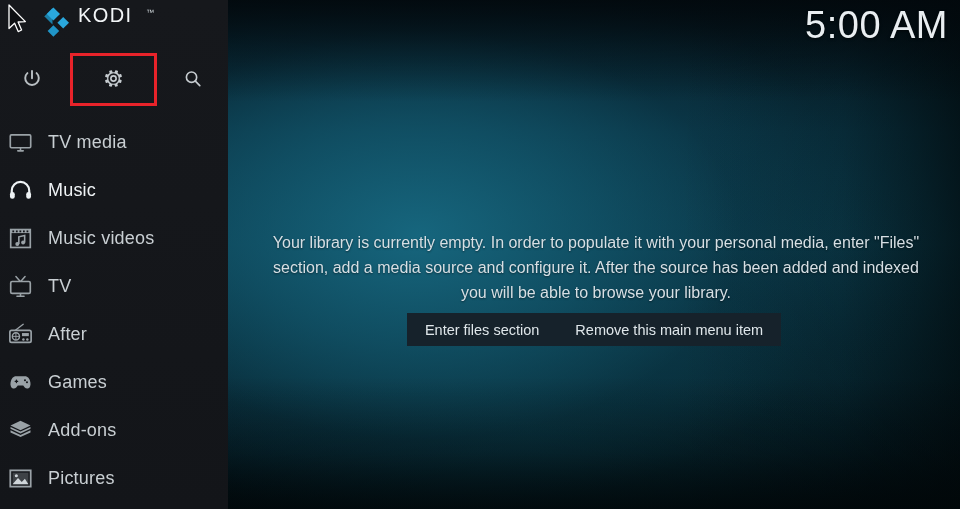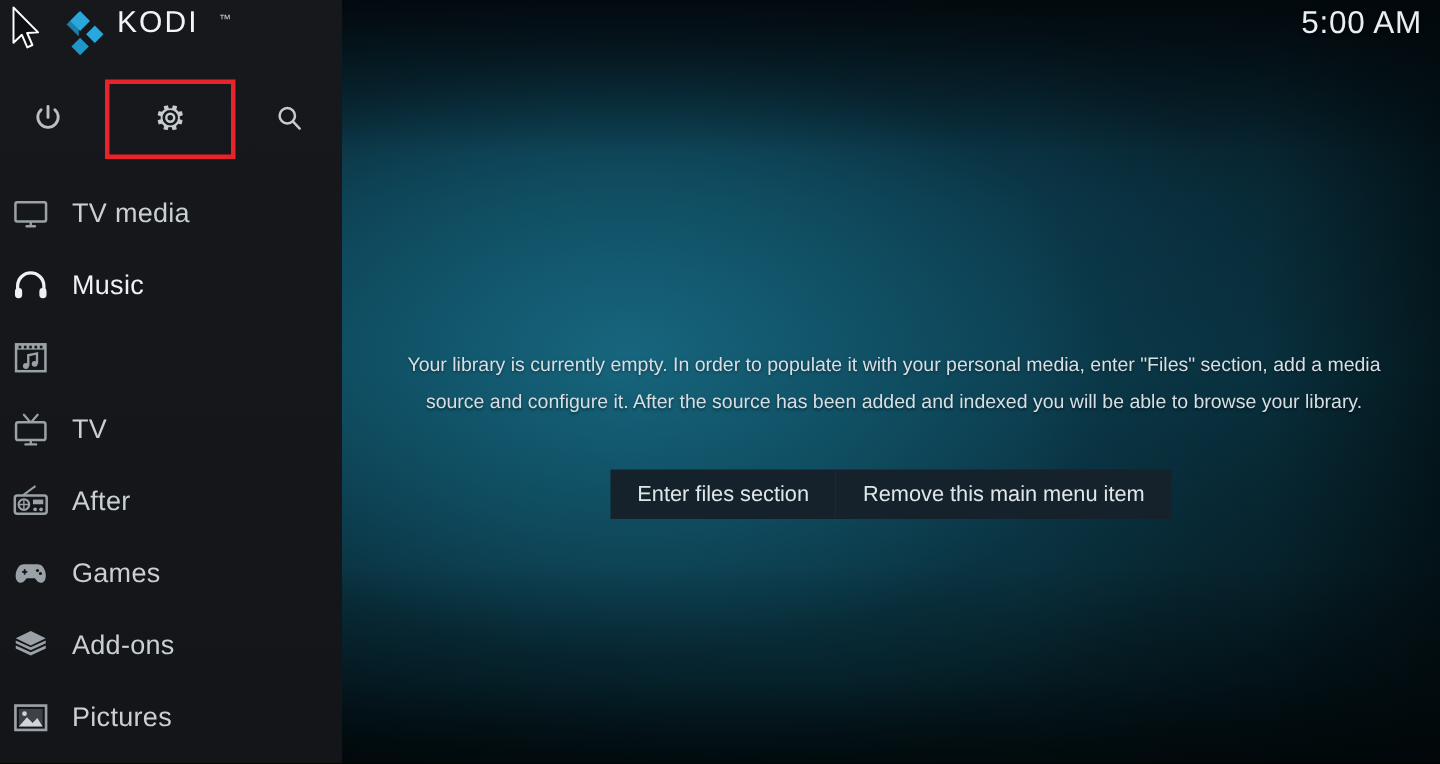"5:00 AM" .clock { font-size: 21px -> 38px }
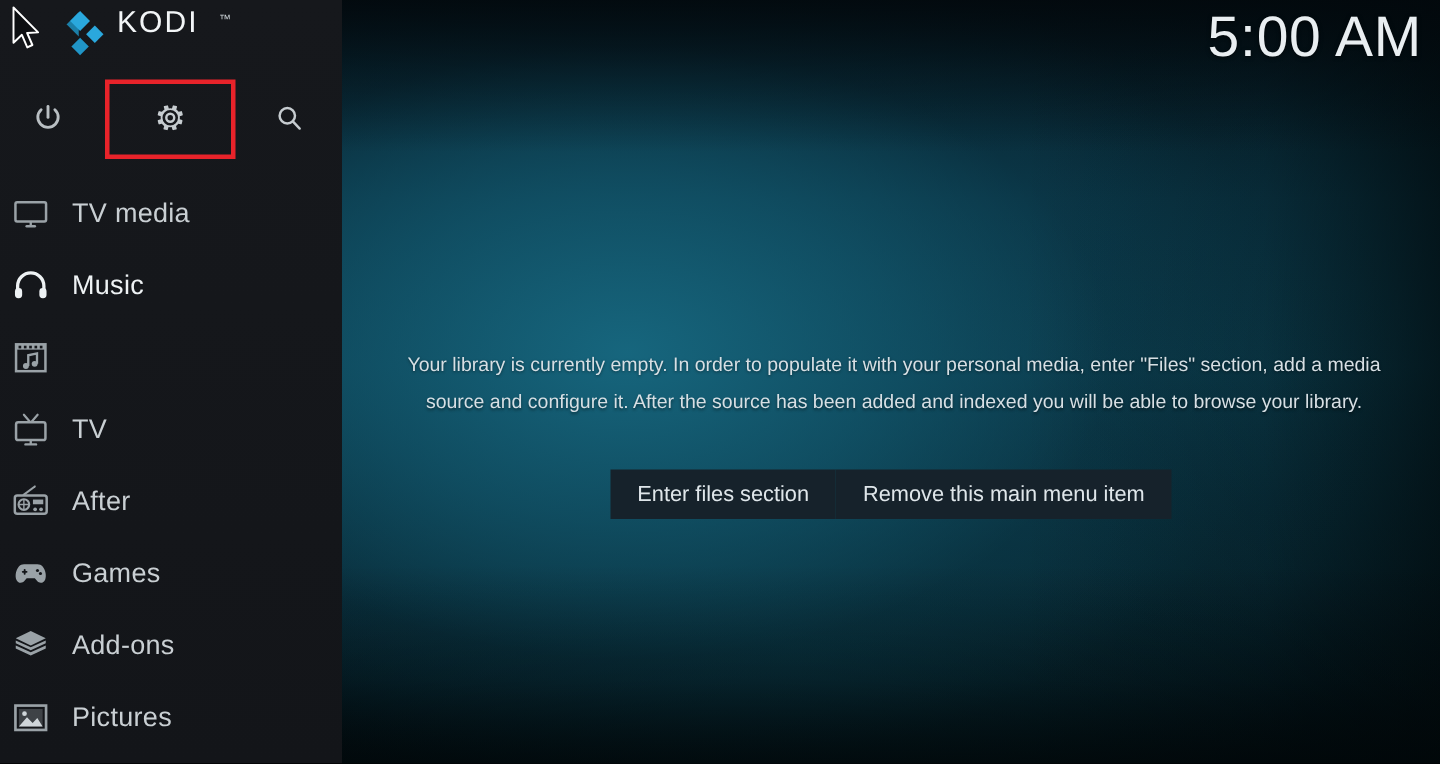"Music videos" span.menu-label { html: none -> <span>Music videos</span> }
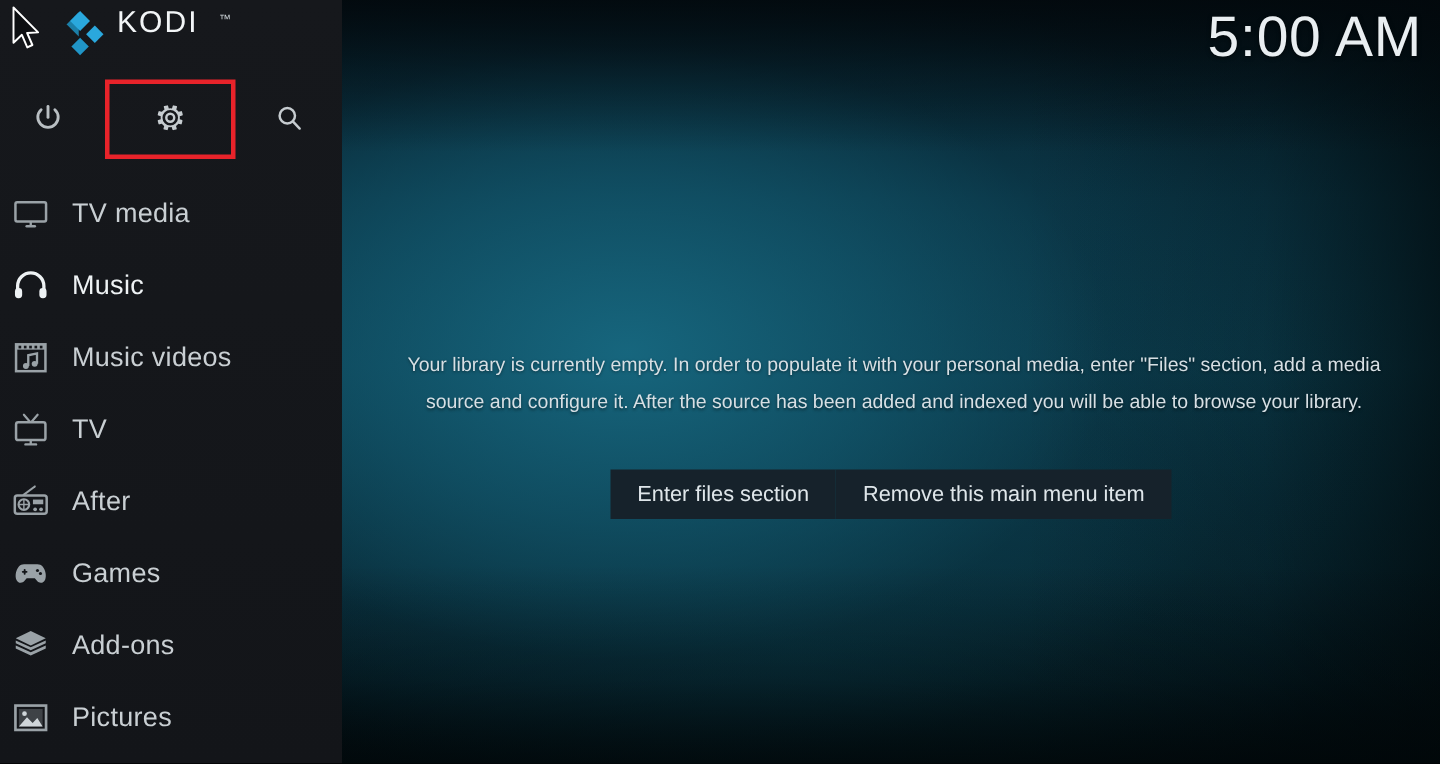"Your library is currently empty." .empty-msg { font-size: 13px -> 16px }
